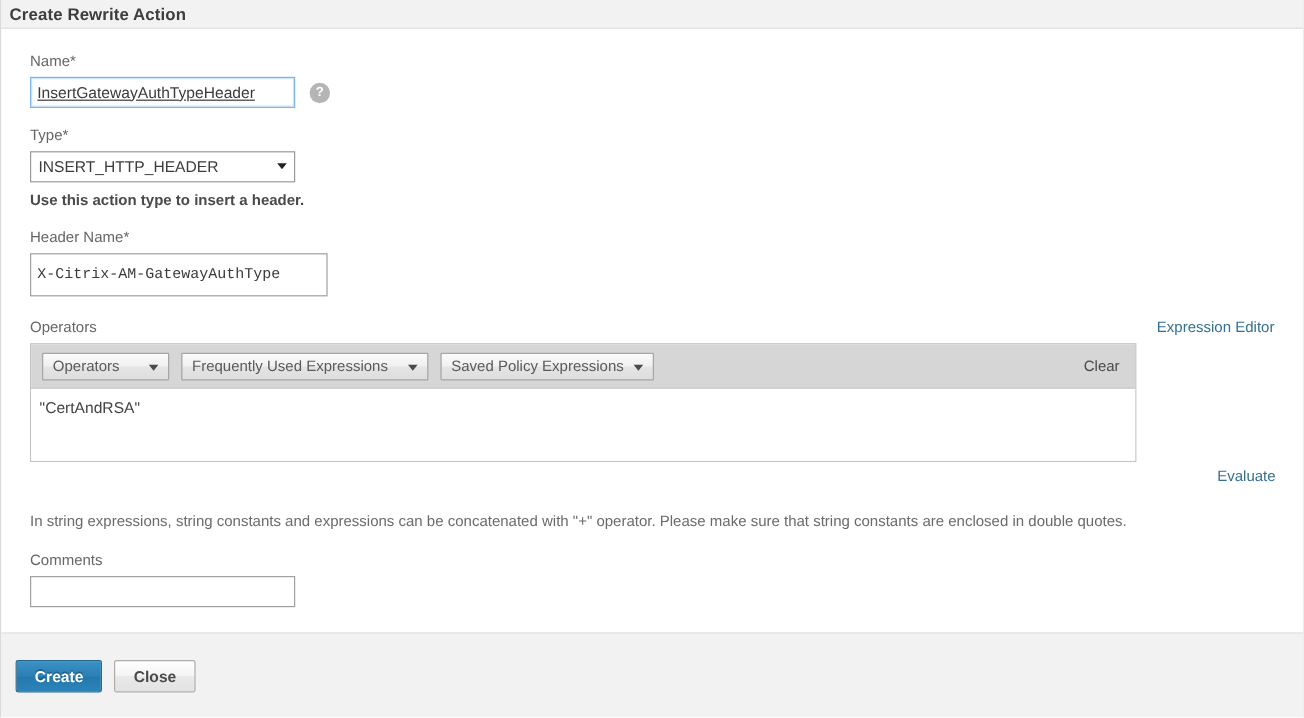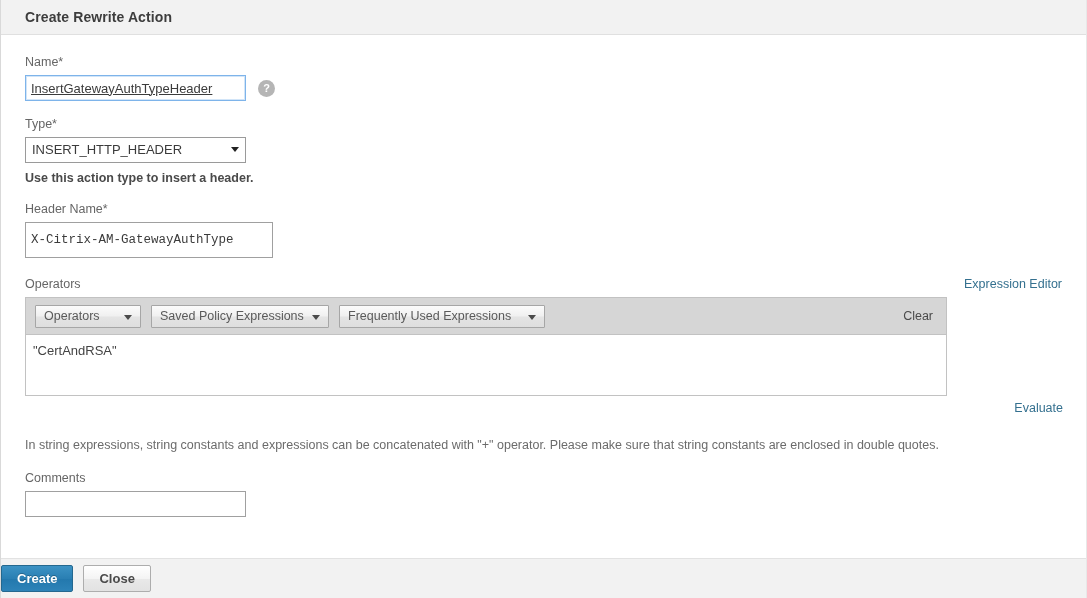"Create Rewrite Action" .panel-header { height: 35px -> 24px; padding-left: 24px -> 7px }
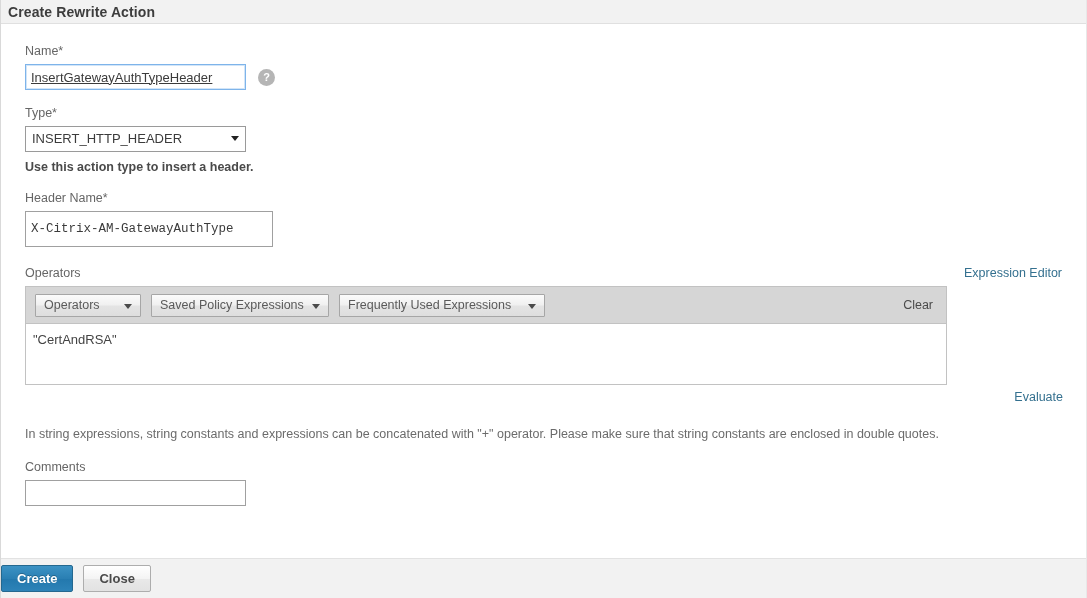"Saved Policy Expressions" div.dd-btn { order: before "Frequently Used Expressions" -> after "Frequently Used Expressions" }
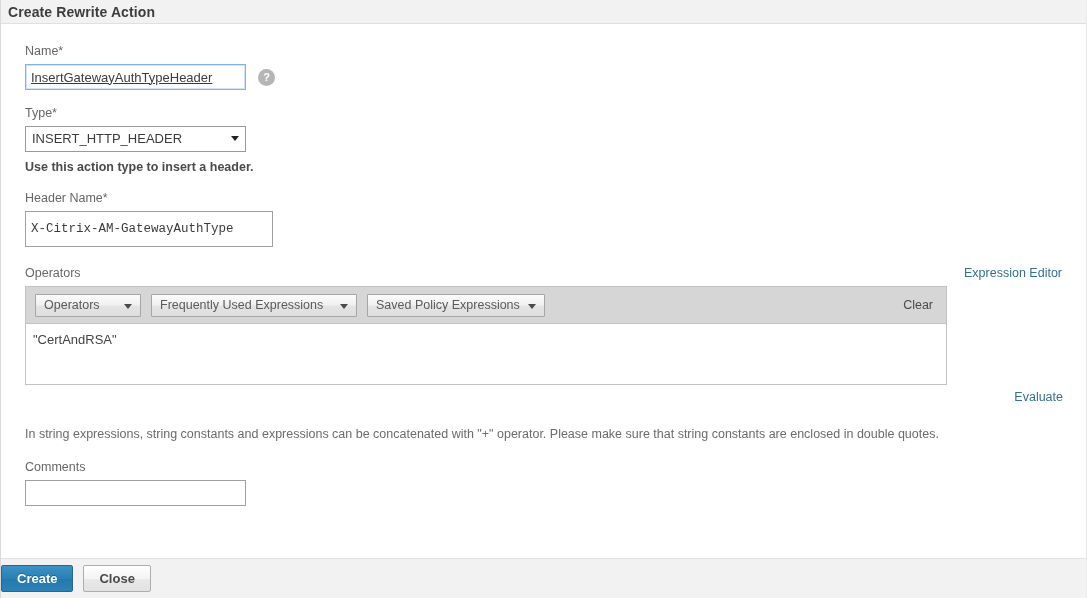"Create" .panel-footer { height: 40px -> 71px; padding-left: 0 -> 12px }
